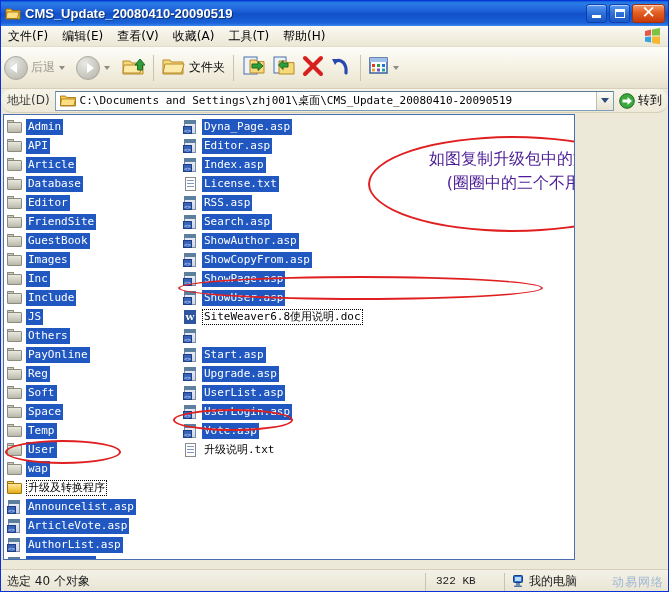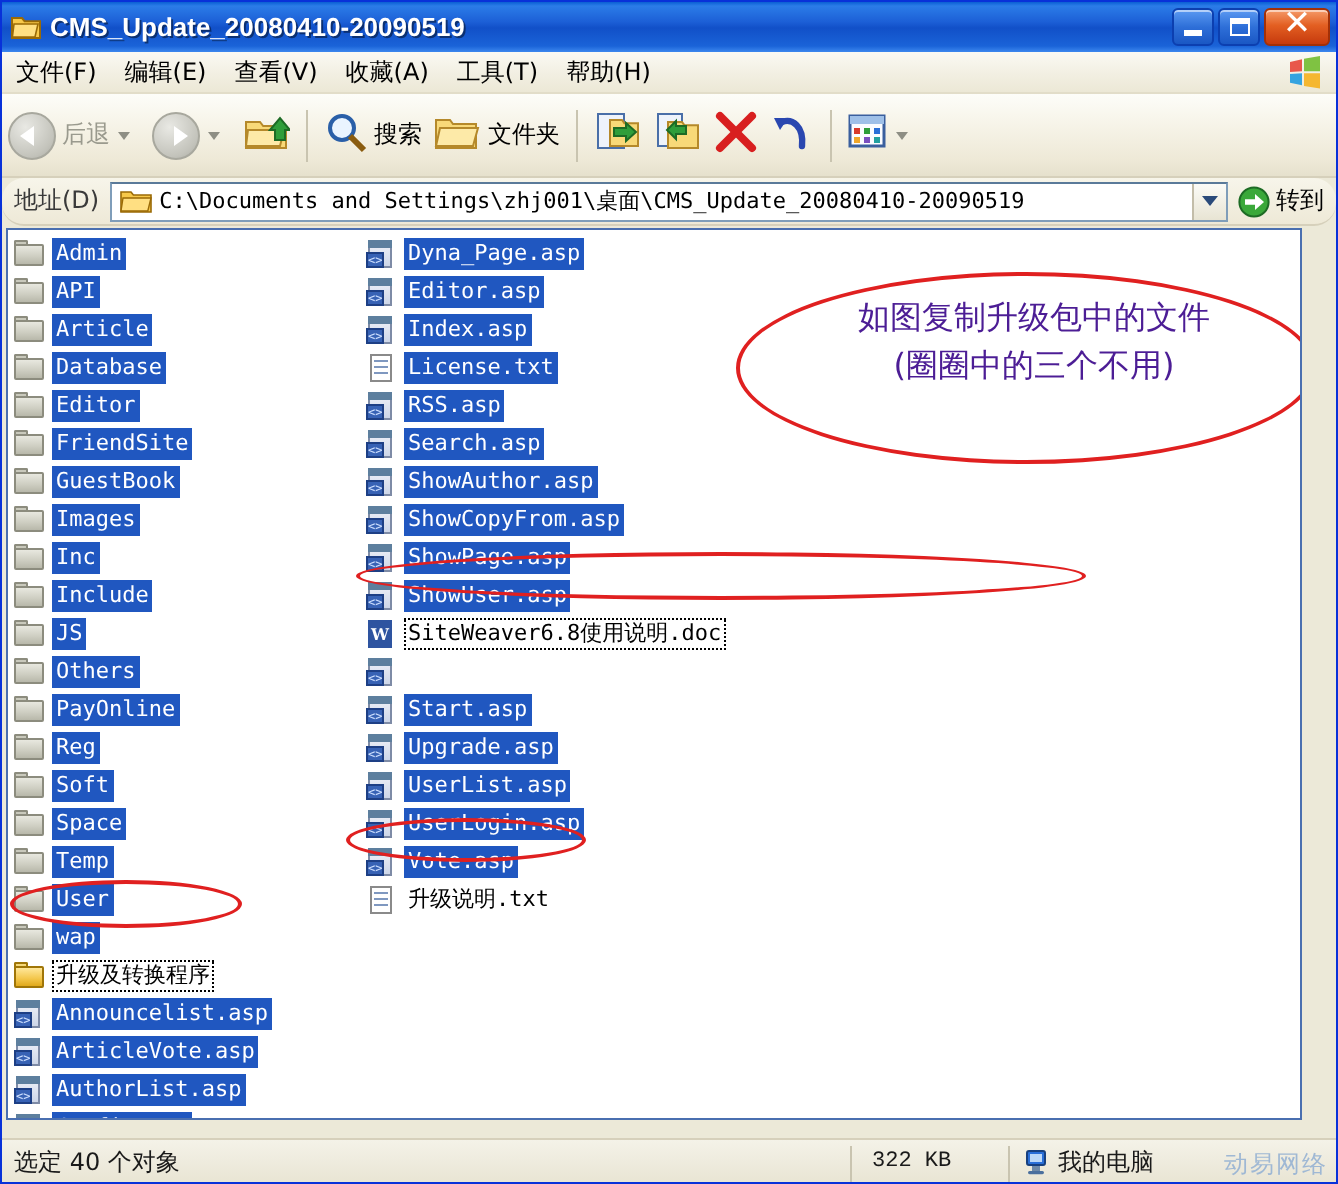"搜索" div.tb-btn { html: <div> <span> <svg> <circle></circle> <line></line> </svg> </span> <span>搜索</span> </div> -> none }
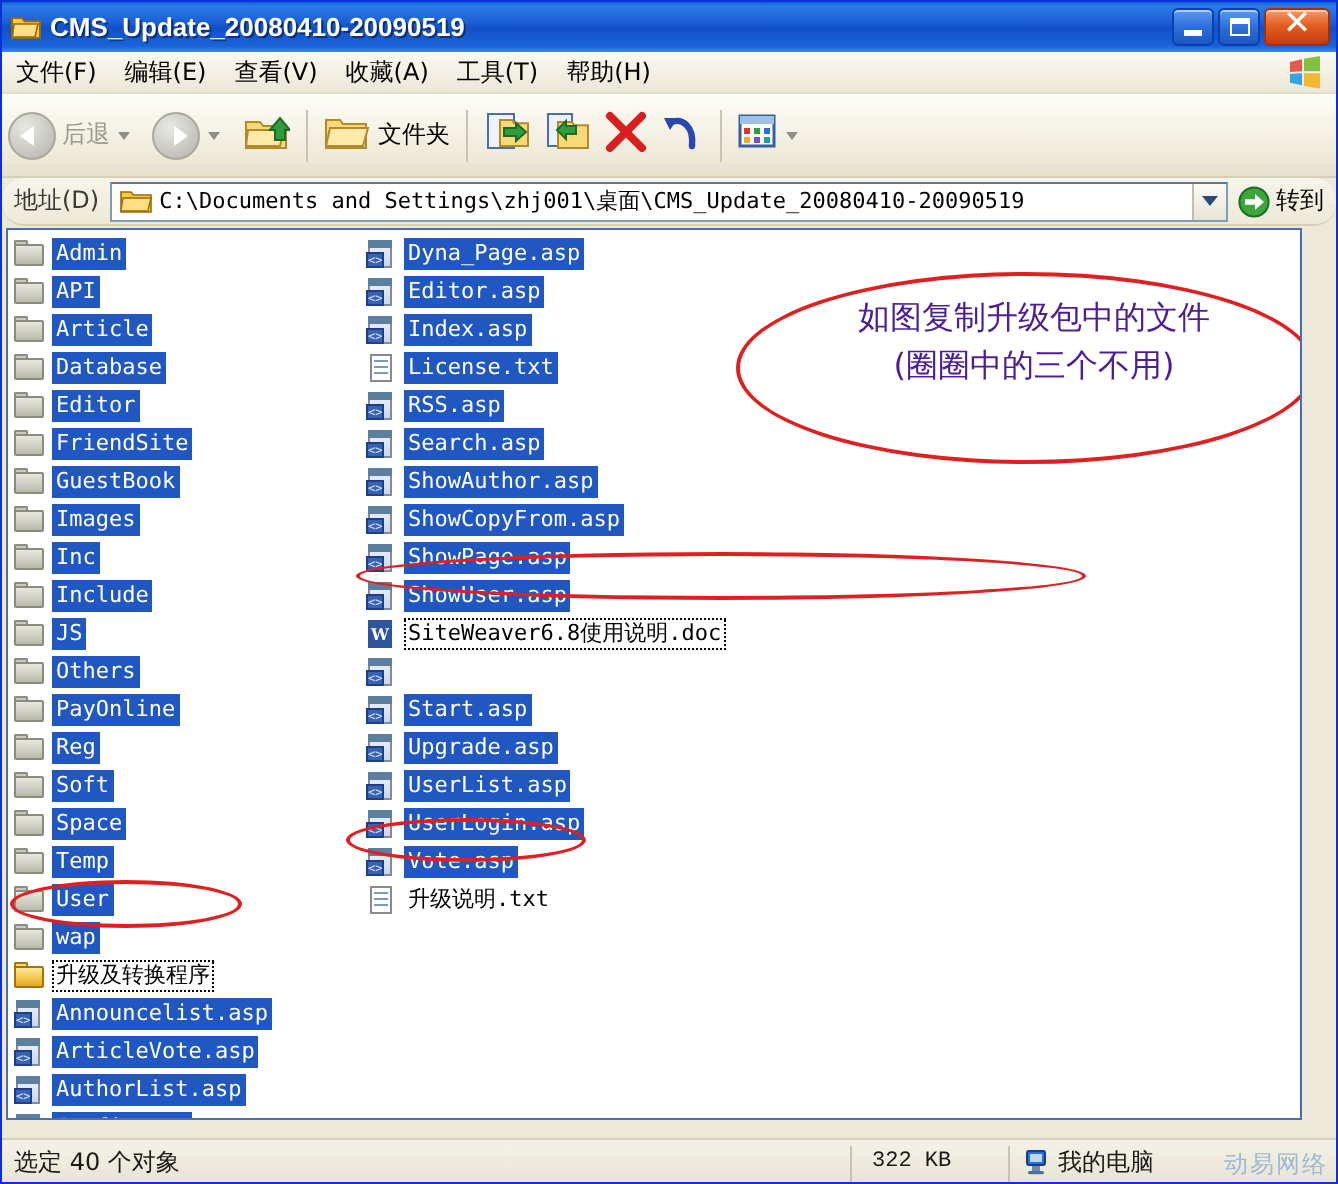"Admin" #filepane { width: 648px -> 572px }
